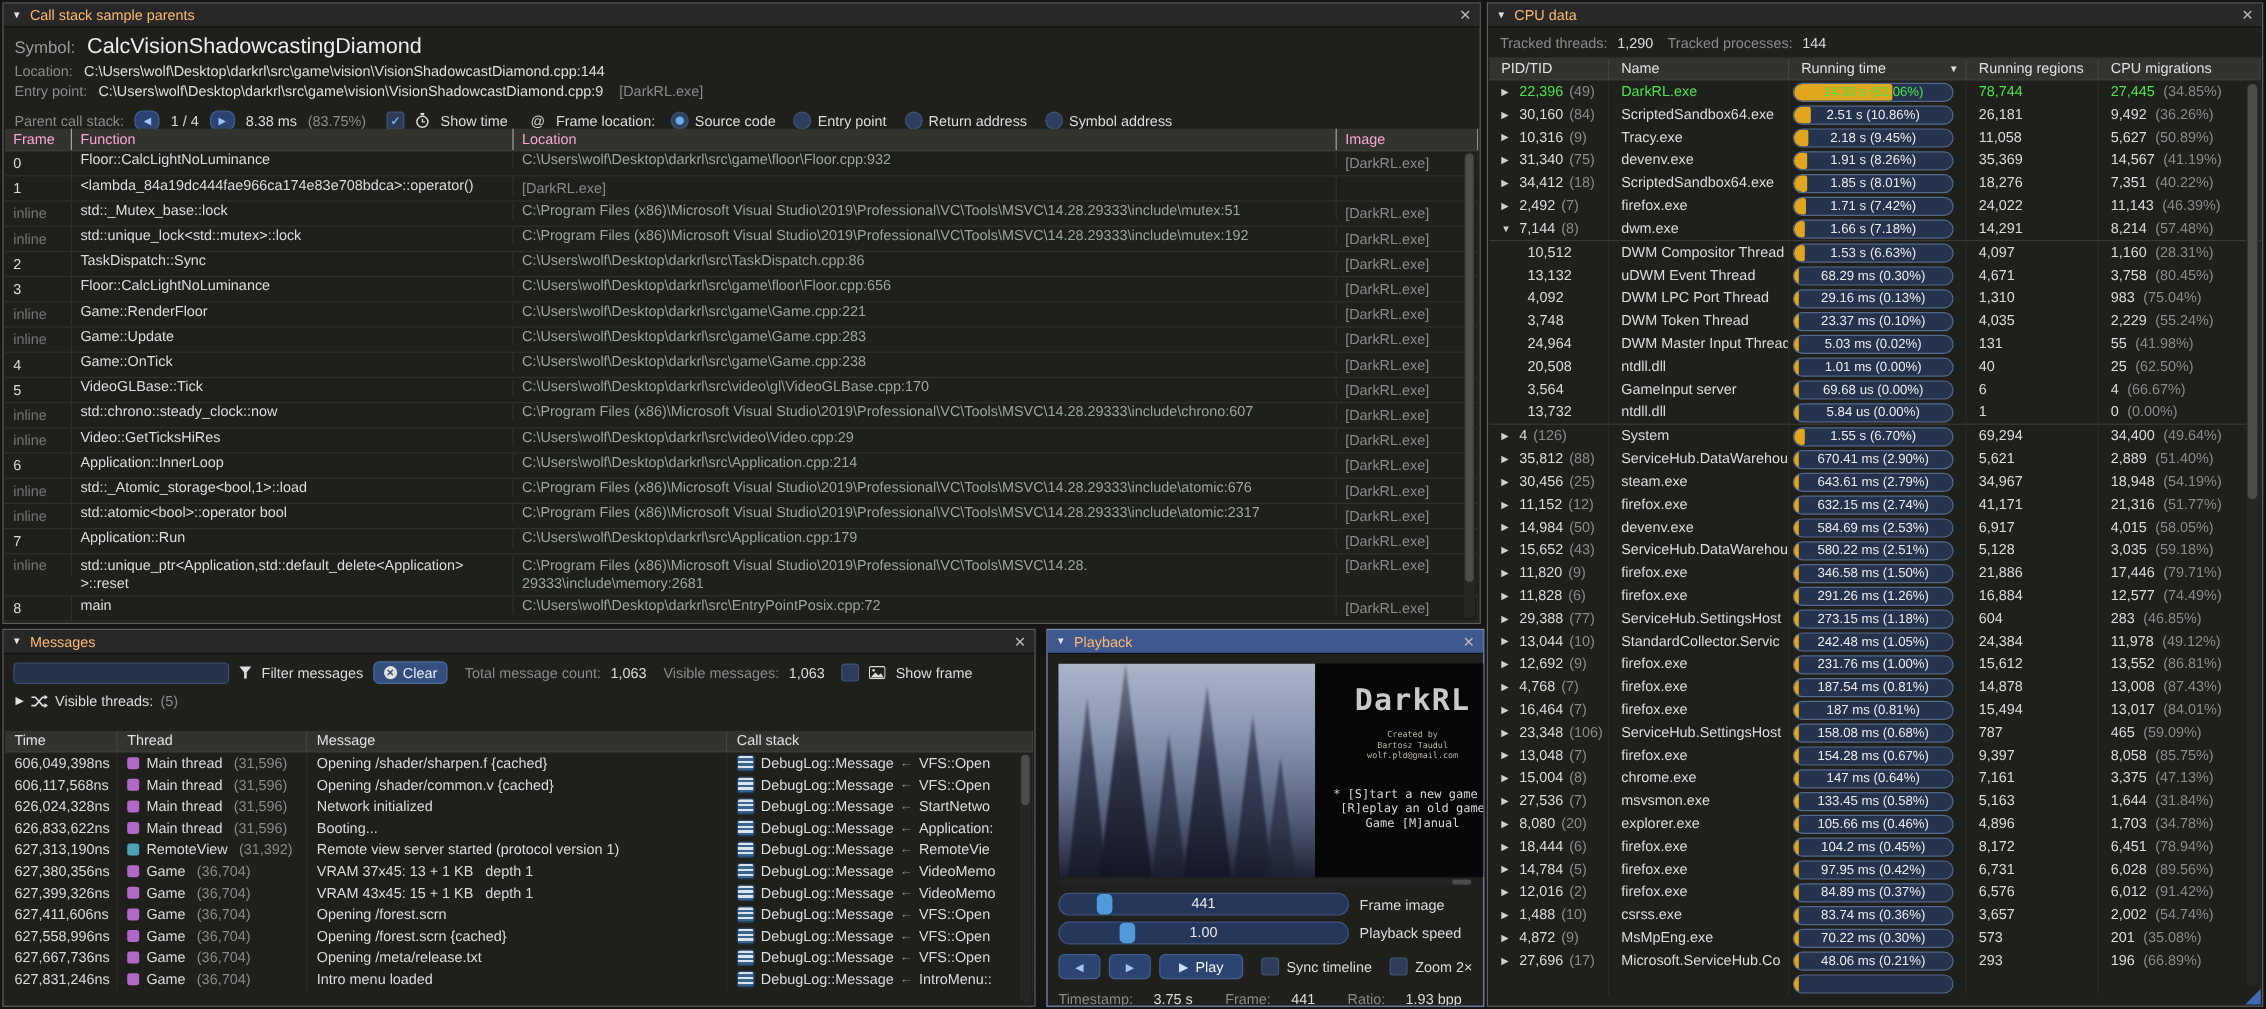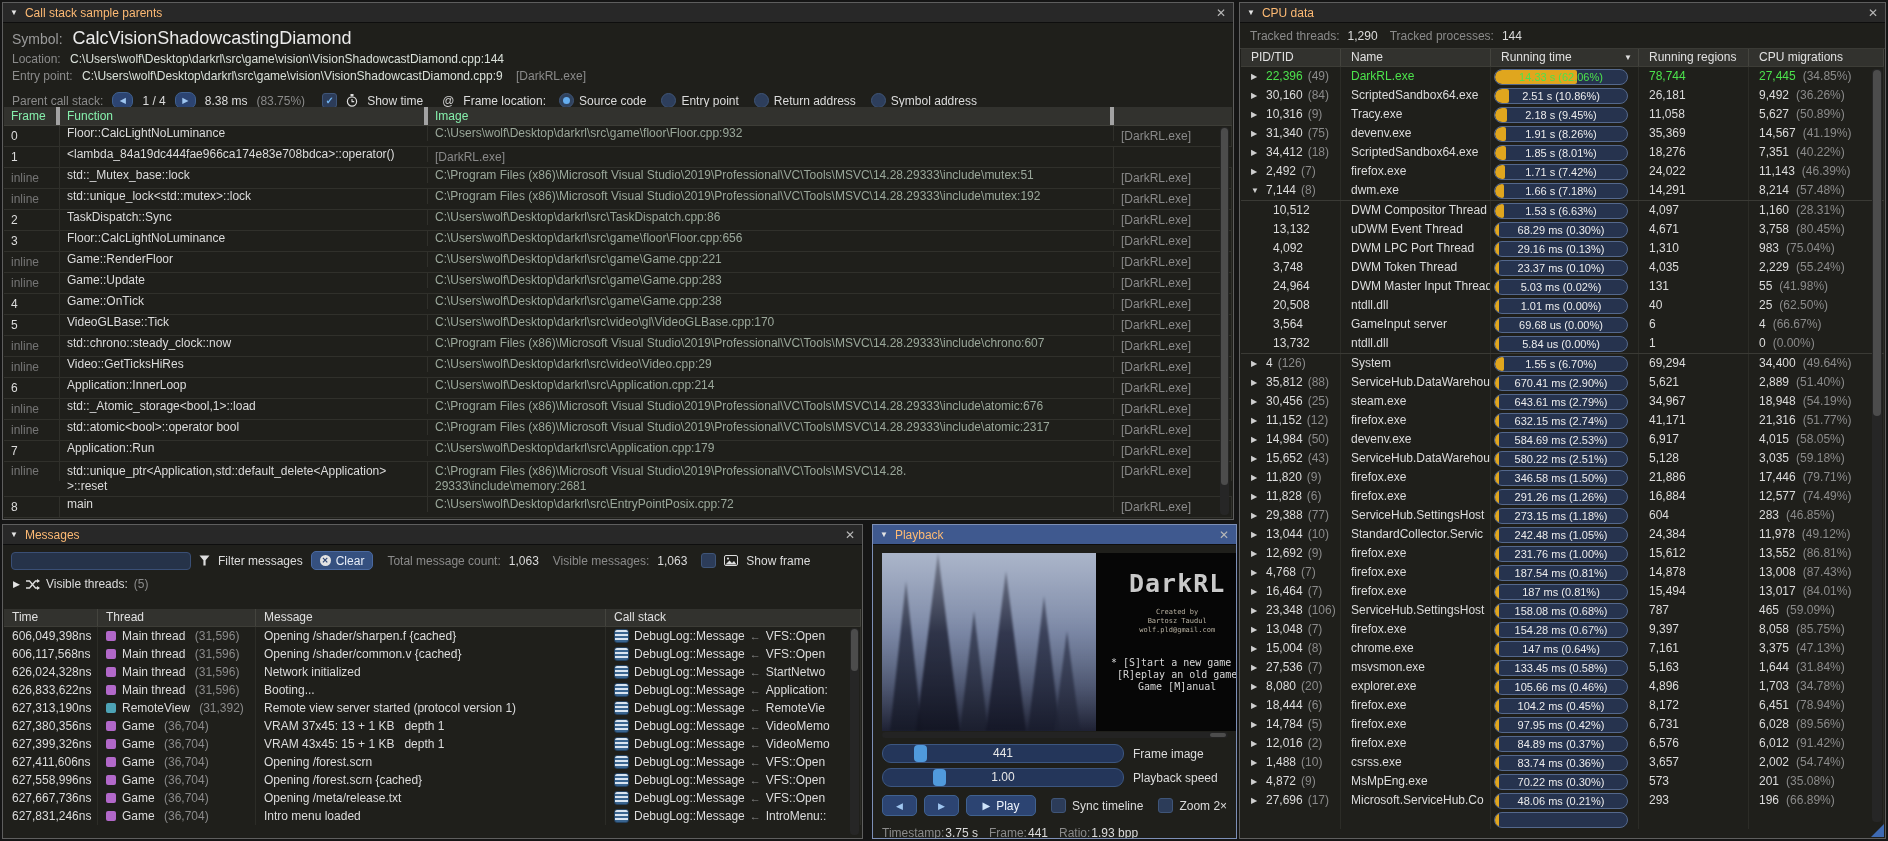"Frame" .cshead div { border-right: 4px solid #a3a3a3 -> 1px solid #a3a3a3; color: #86efac -> #f9a8d4 }
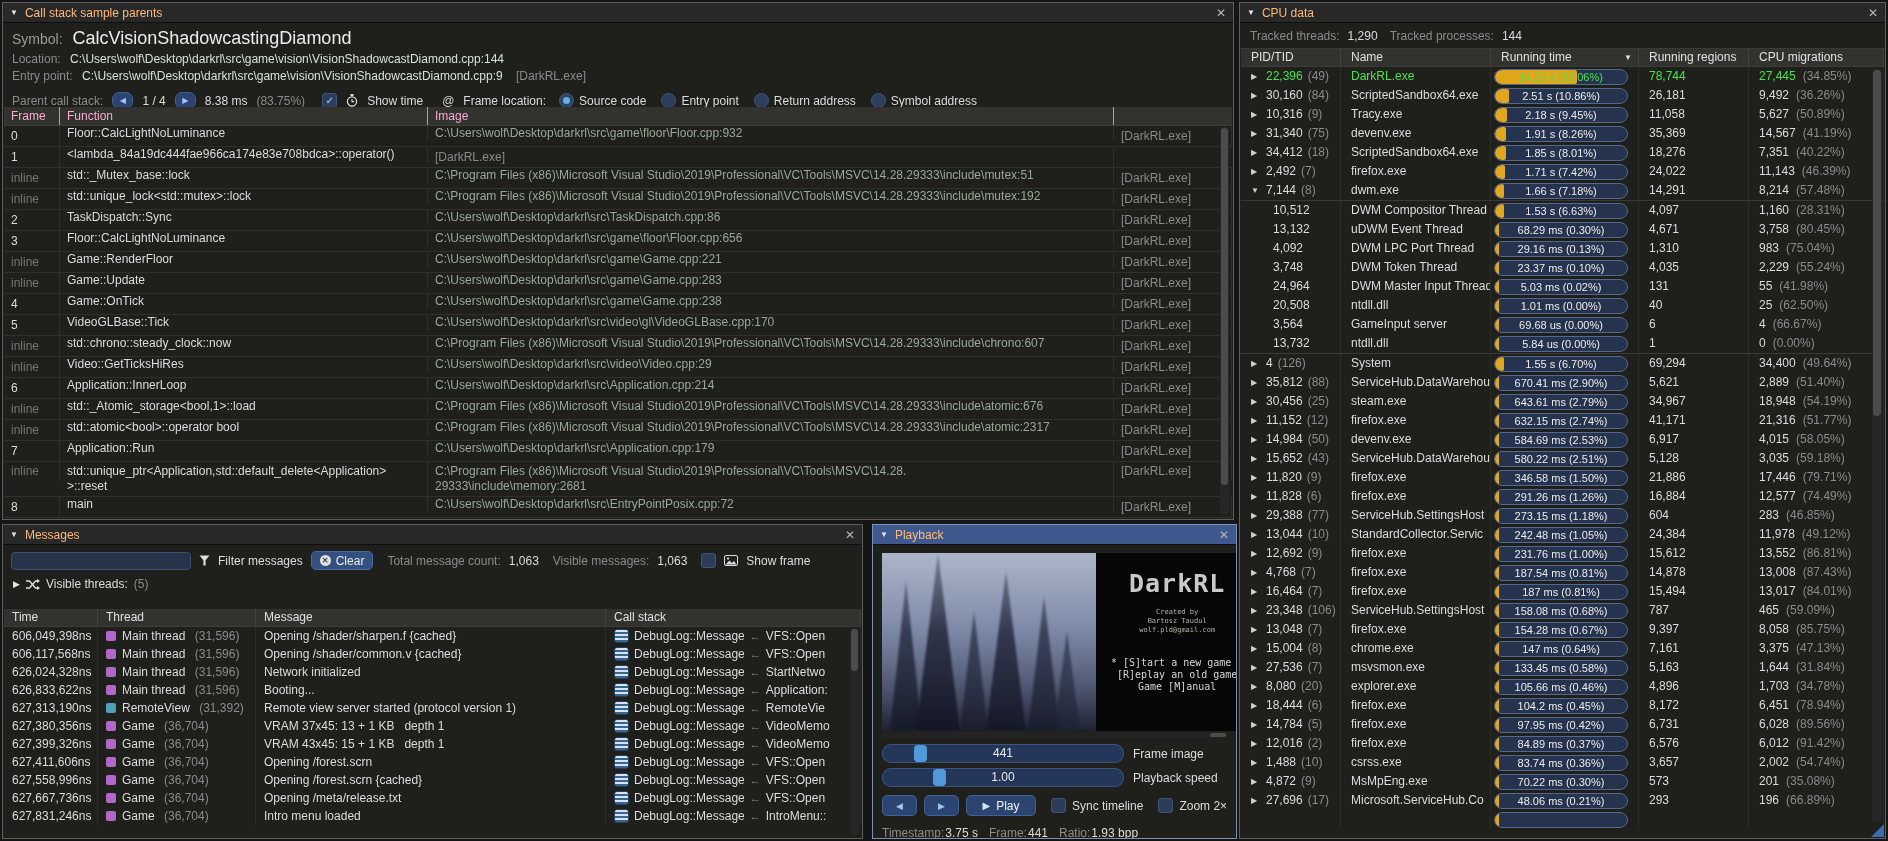"Location" div { html: none -> <div>Location</div> }
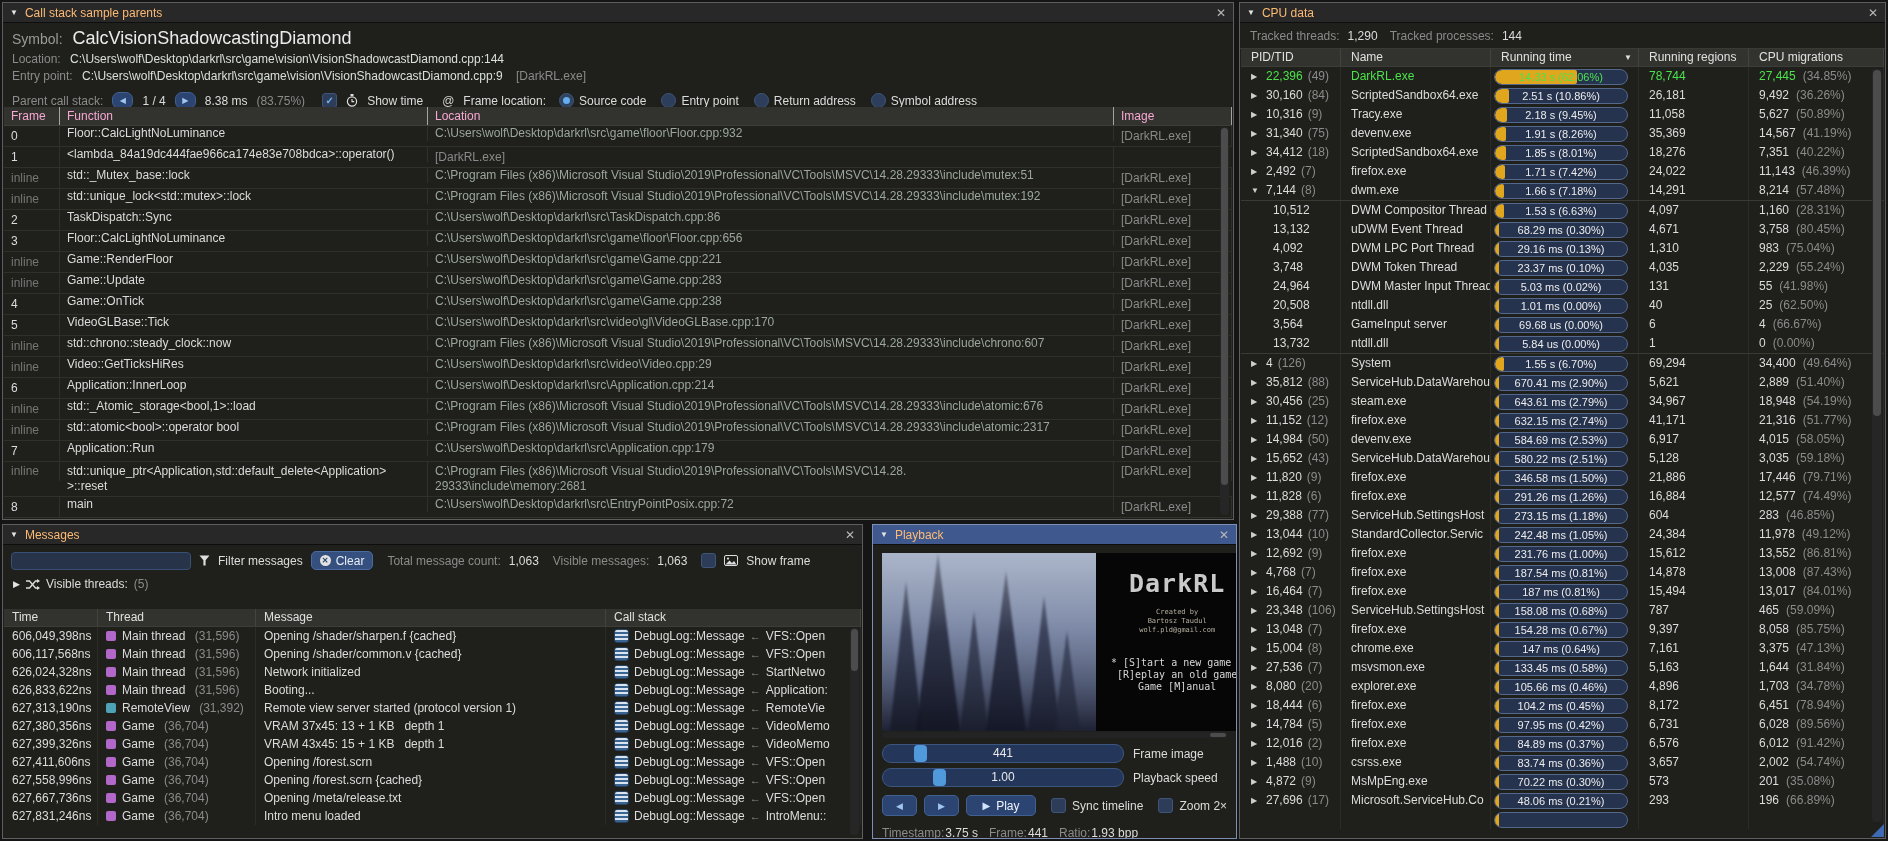"Timestamp:" .pb-status { gap: 1px -> 17px }
